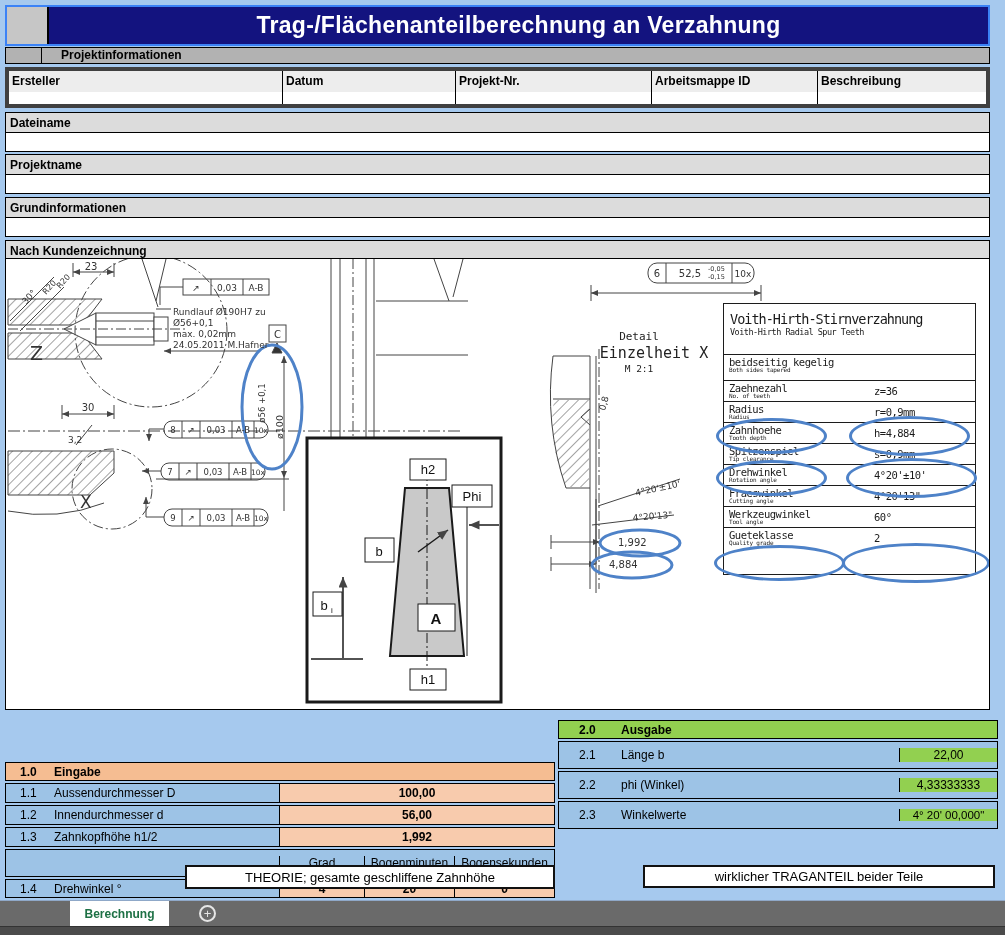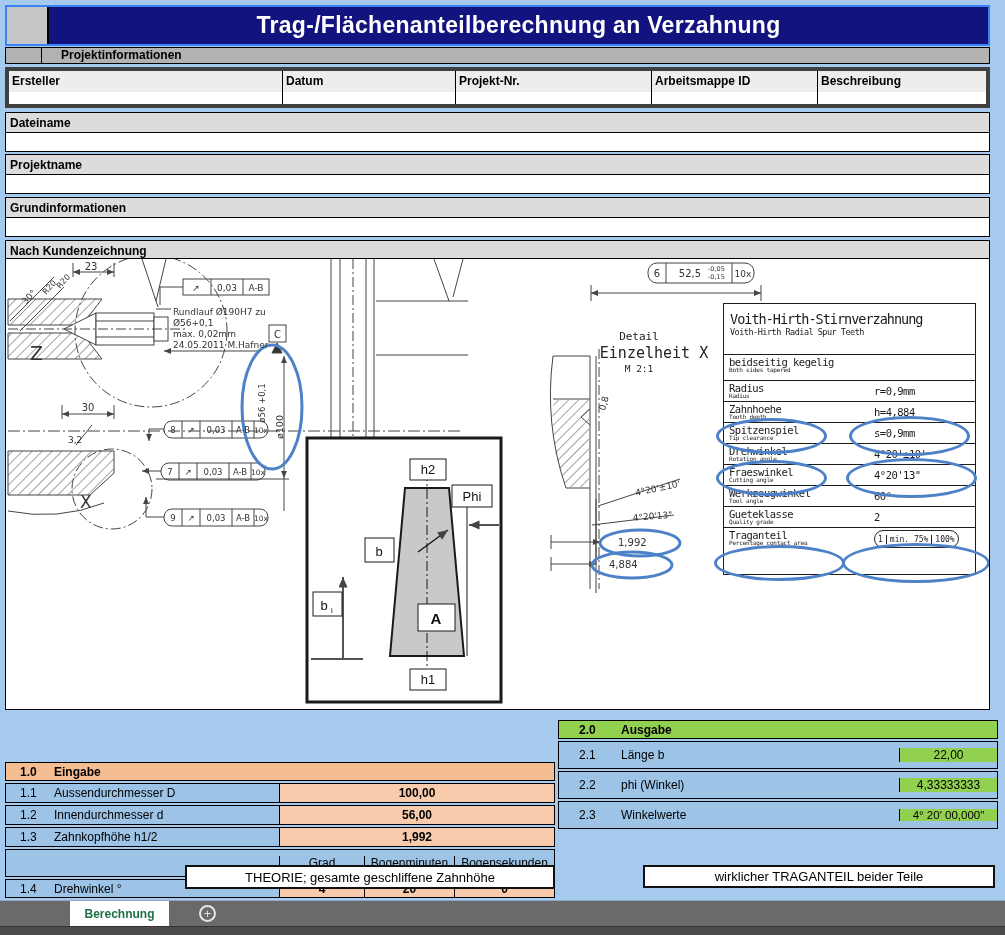"Zaehnezahl" div.vrow { html: none -> <div> <div>Zaehnezahl</div> <div>No. of teeth</div> <div>z=36</div> </div> }
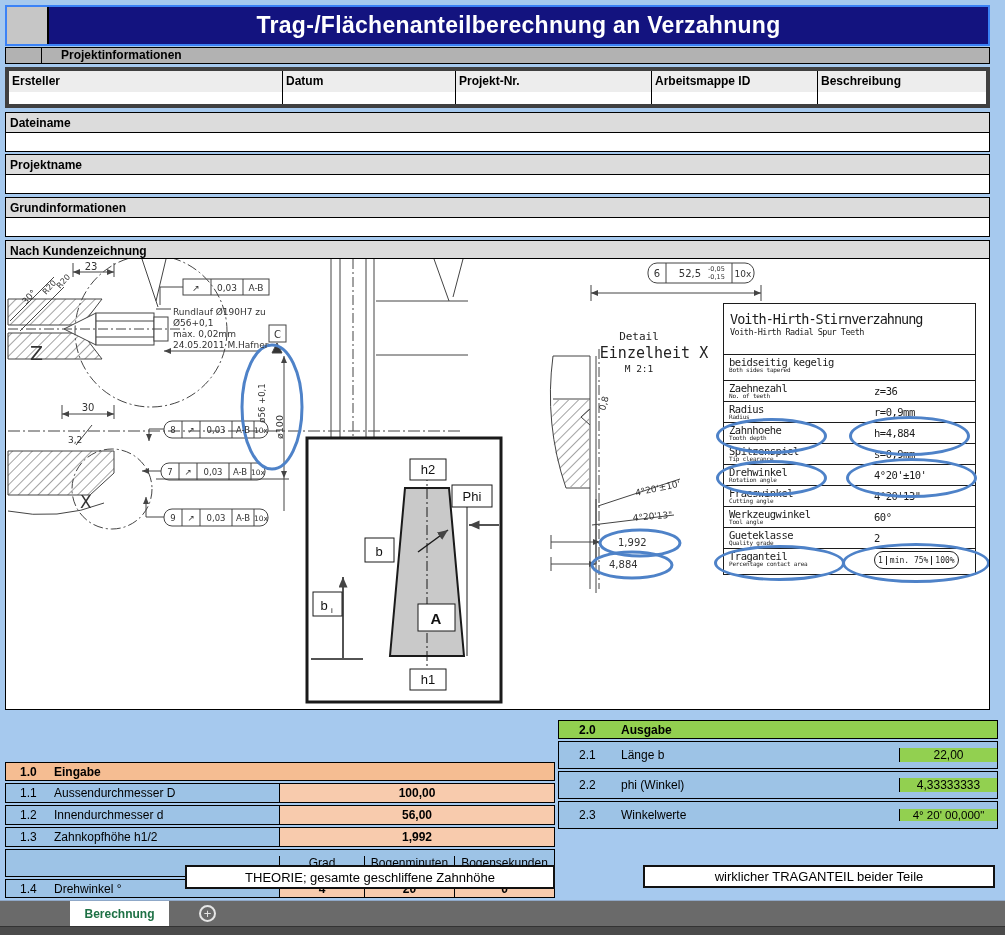"Traganteil" div.vrow { html: <div> <div>Traganteil</div> <div>Percentage contact area</div> <div> <span>1</span> <span>min. 75%</span> <span>100%</span> </div> </div> -> none }
